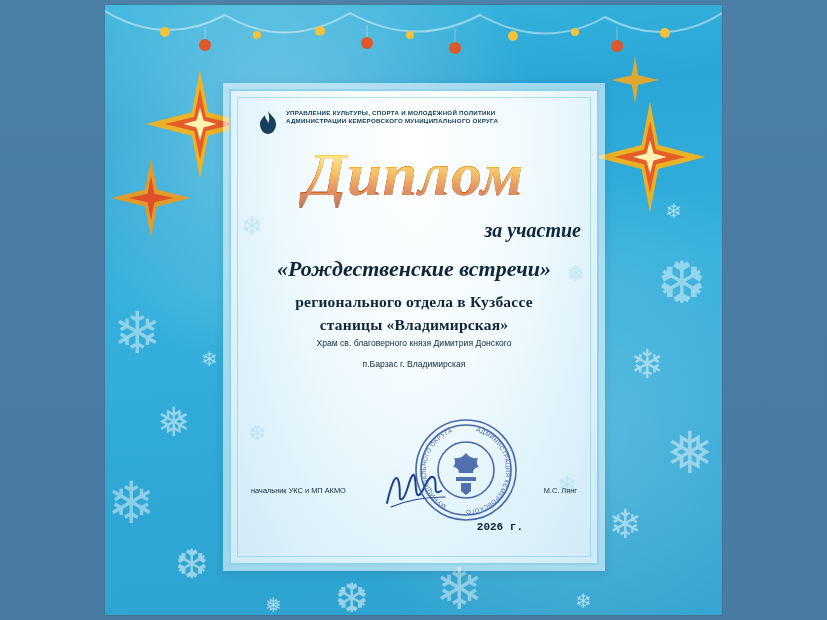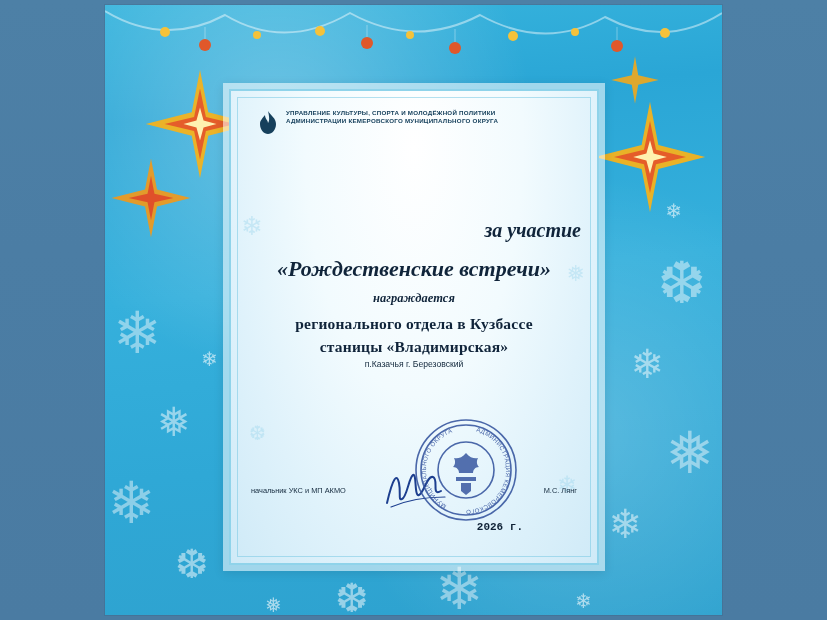"Диплом" div.title-wrap { html: none -> <div> <div>Диплом</div> <div>Диплом</div> </div> }
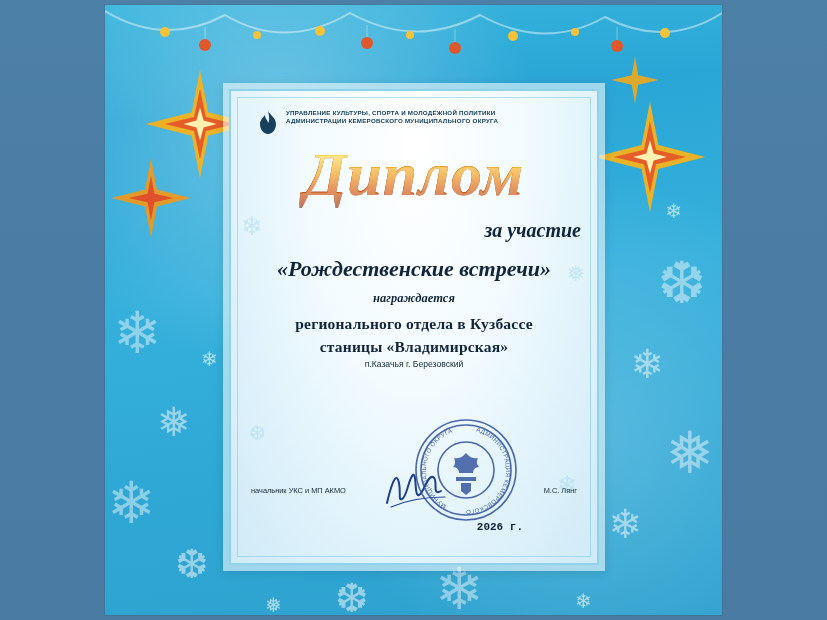"награждается" div.l-awarded { html: <div>награждается</div> -> none }
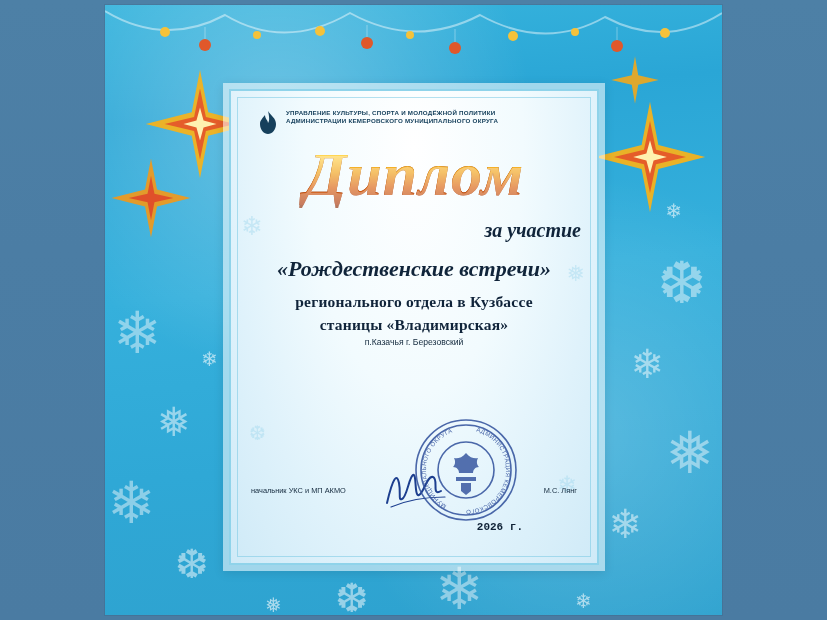"Храм св. благоверного князя Димитрия" div.l-small { html: none -> <div>Храм св. благоверного князя Димитрия Донского</div> }
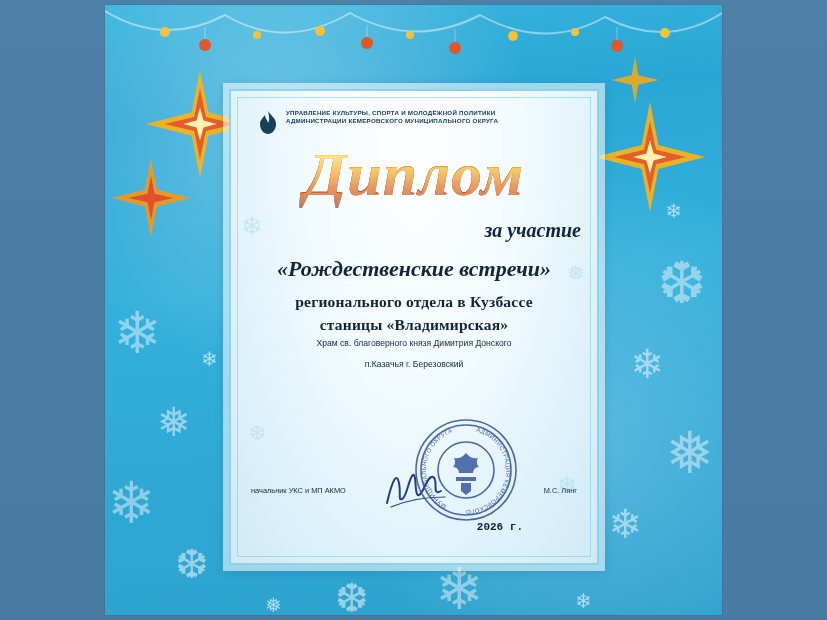"п.Казачья г. Березовский" div.l-small2 { text: п.Казачья г. Березовский -> п.Барзас г. Владимирская }
